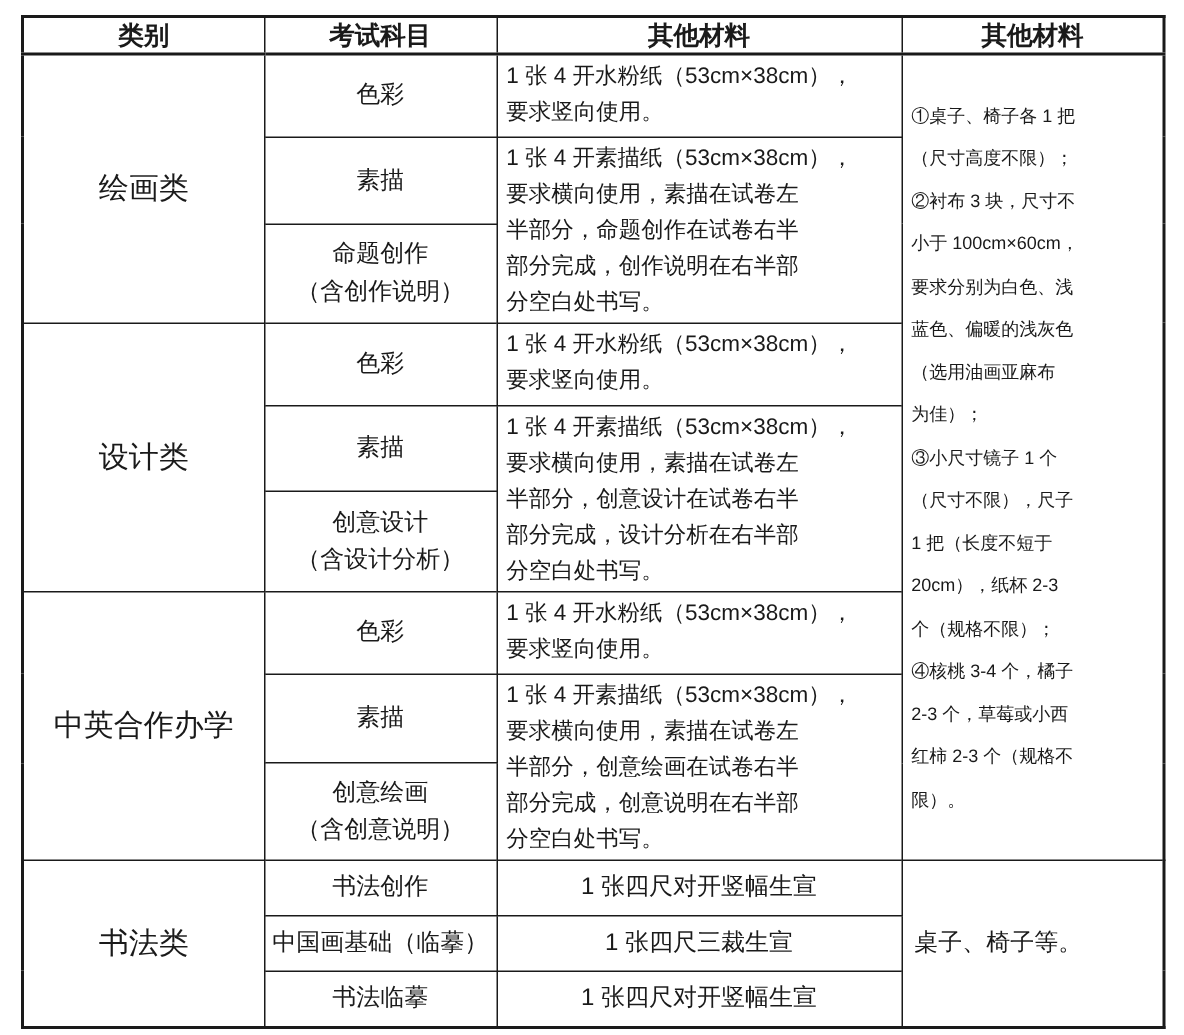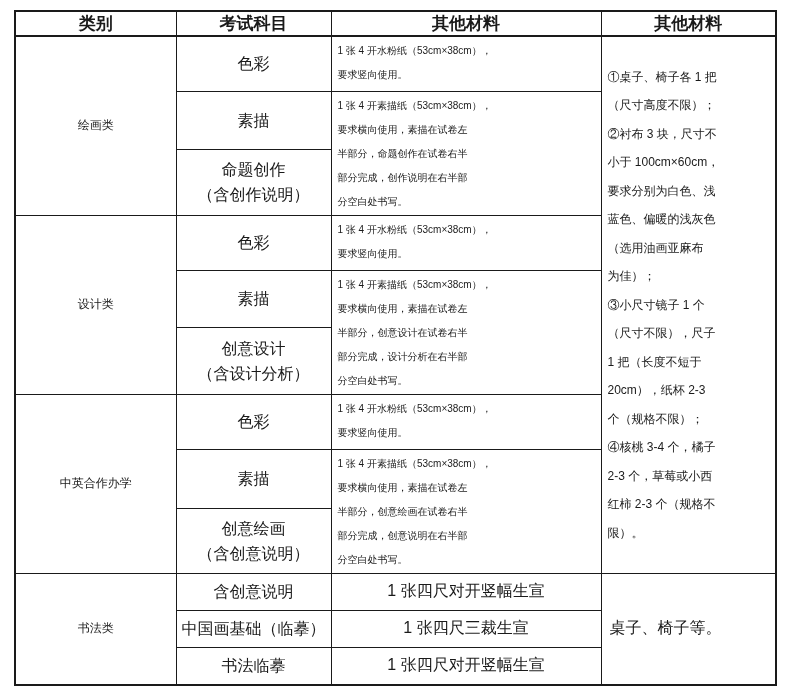"1 张 4 开水粉纸（53cm×38cm），" td.paper { font-size: 10px -> 15px }
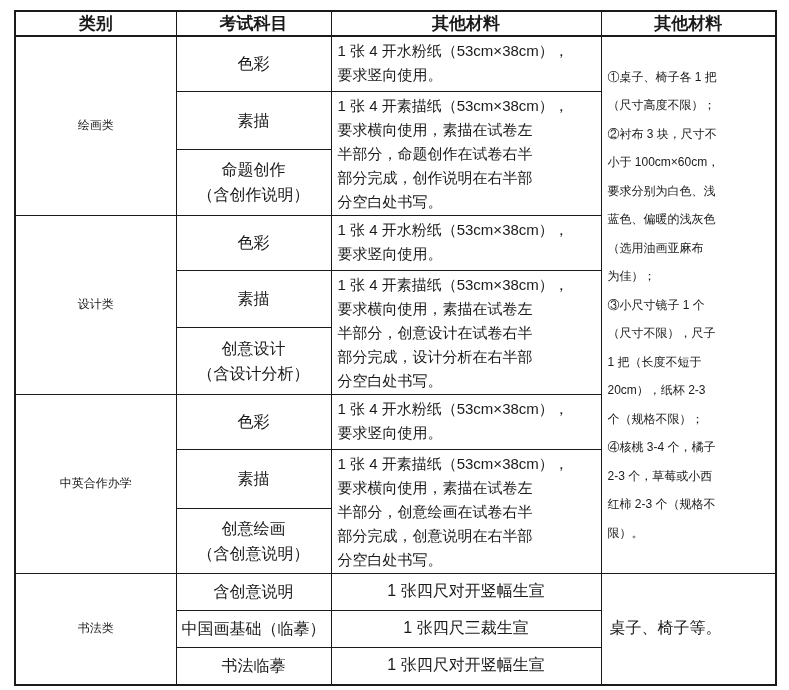"绘画类" td.cat { font-size: 12px -> 20px }
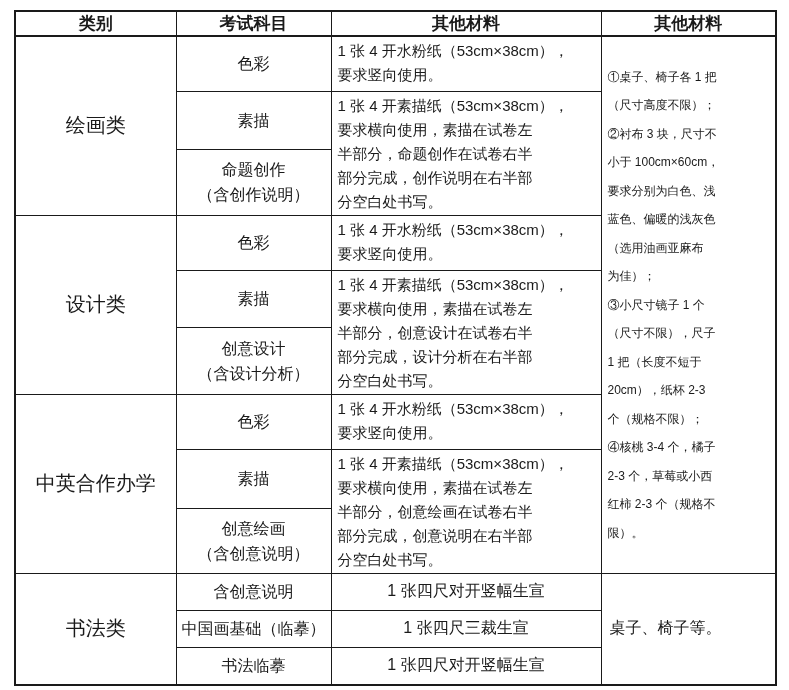"含创意说明" td.subj { text: 含创意说明 -> 书法创作 }
